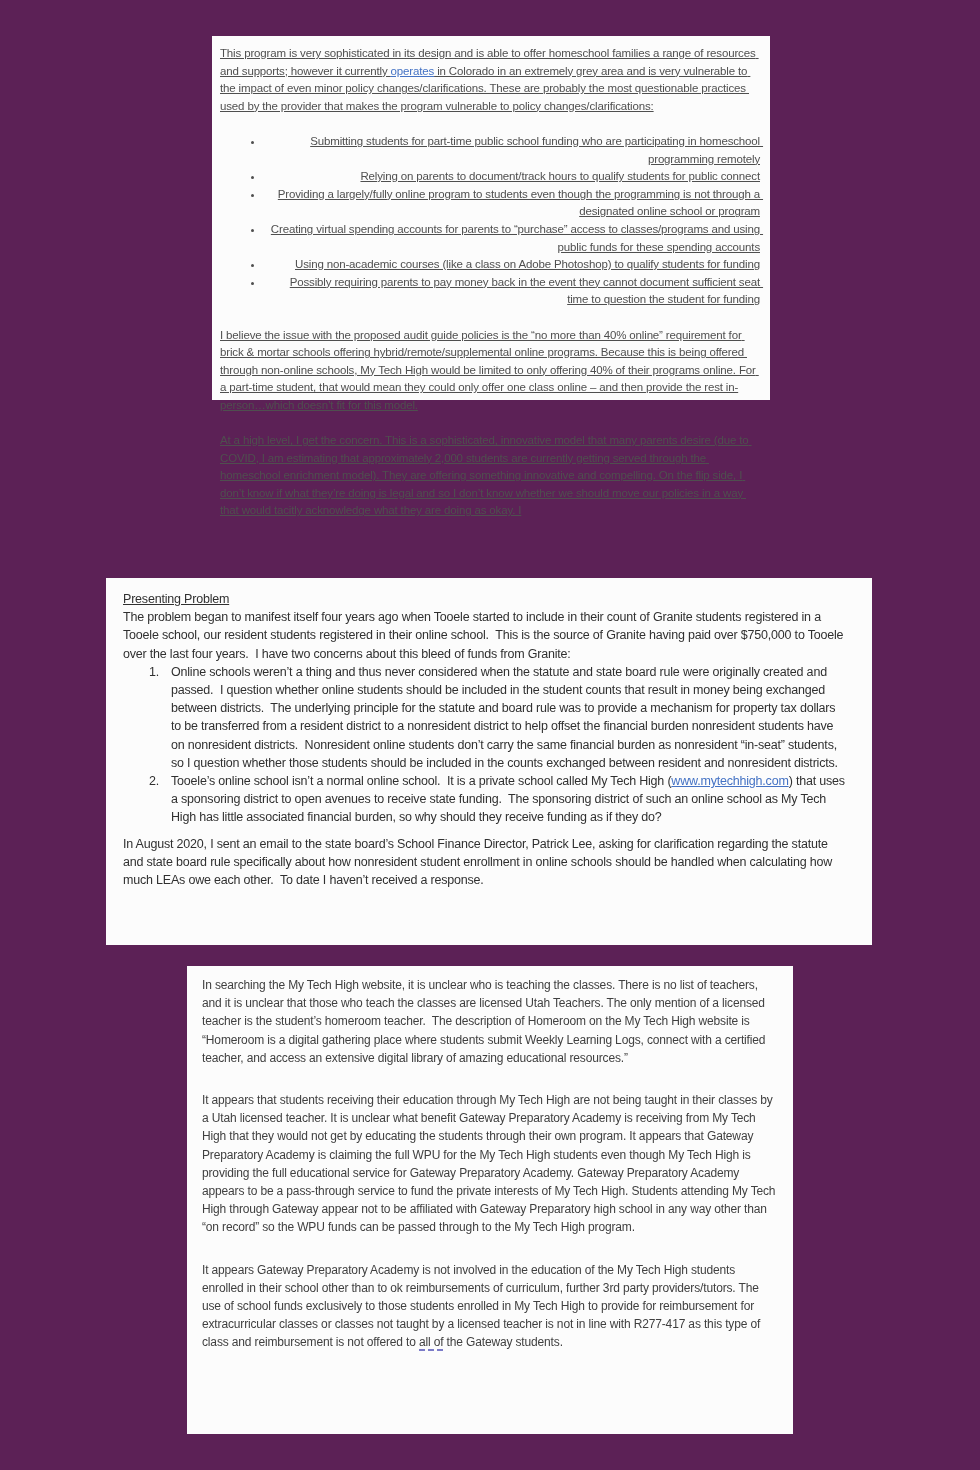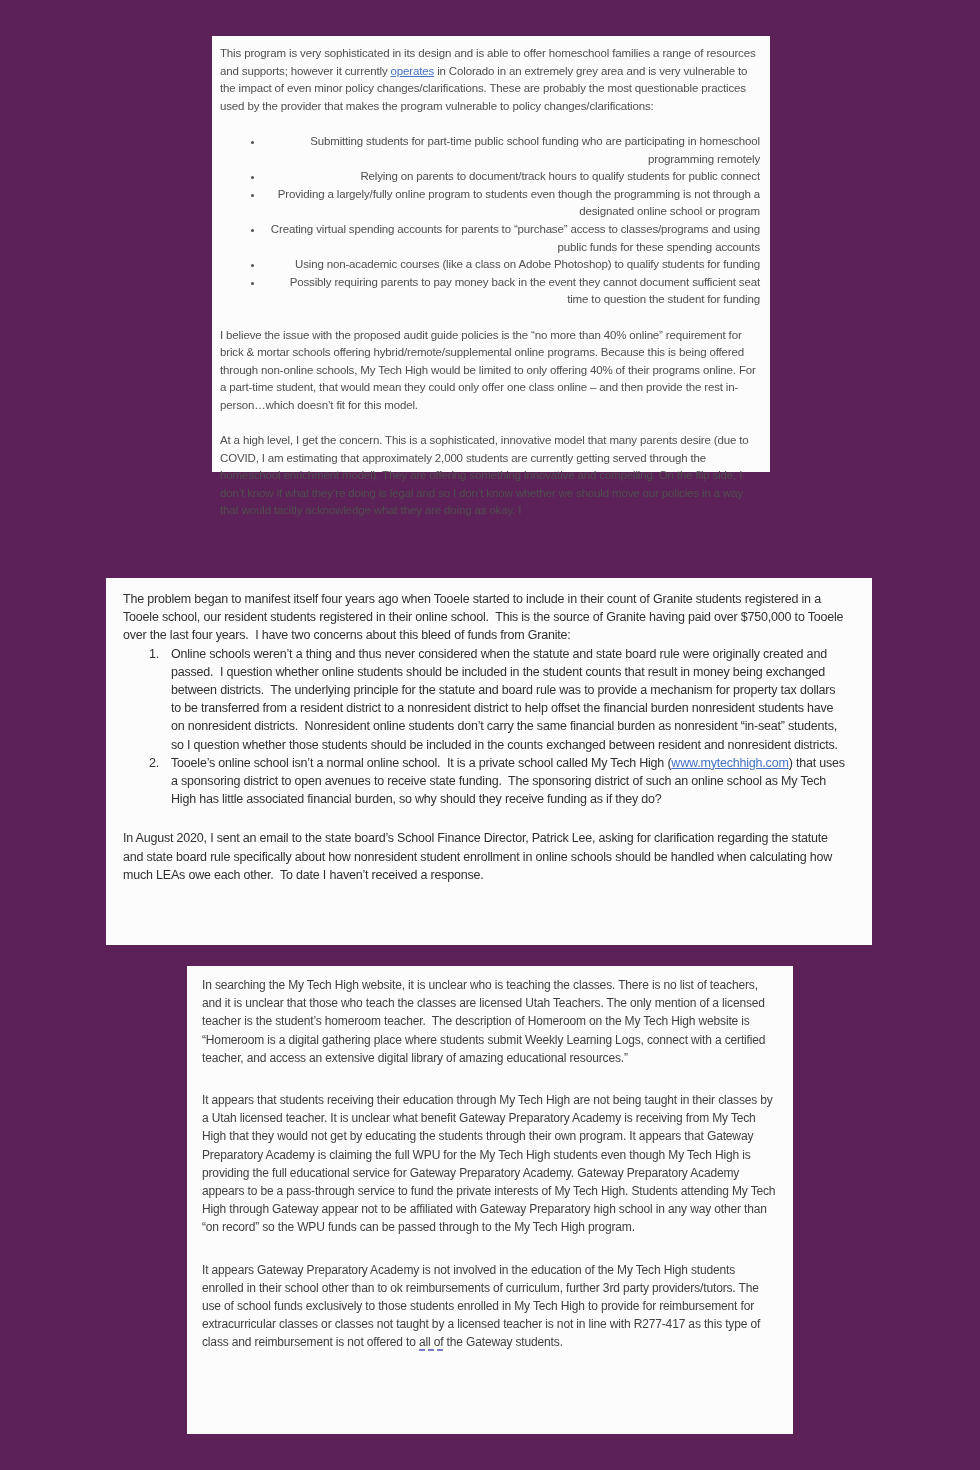"This program is very sophisticated" .doc1 { height: 436px -> 364px; text-decoration: none -> underline }
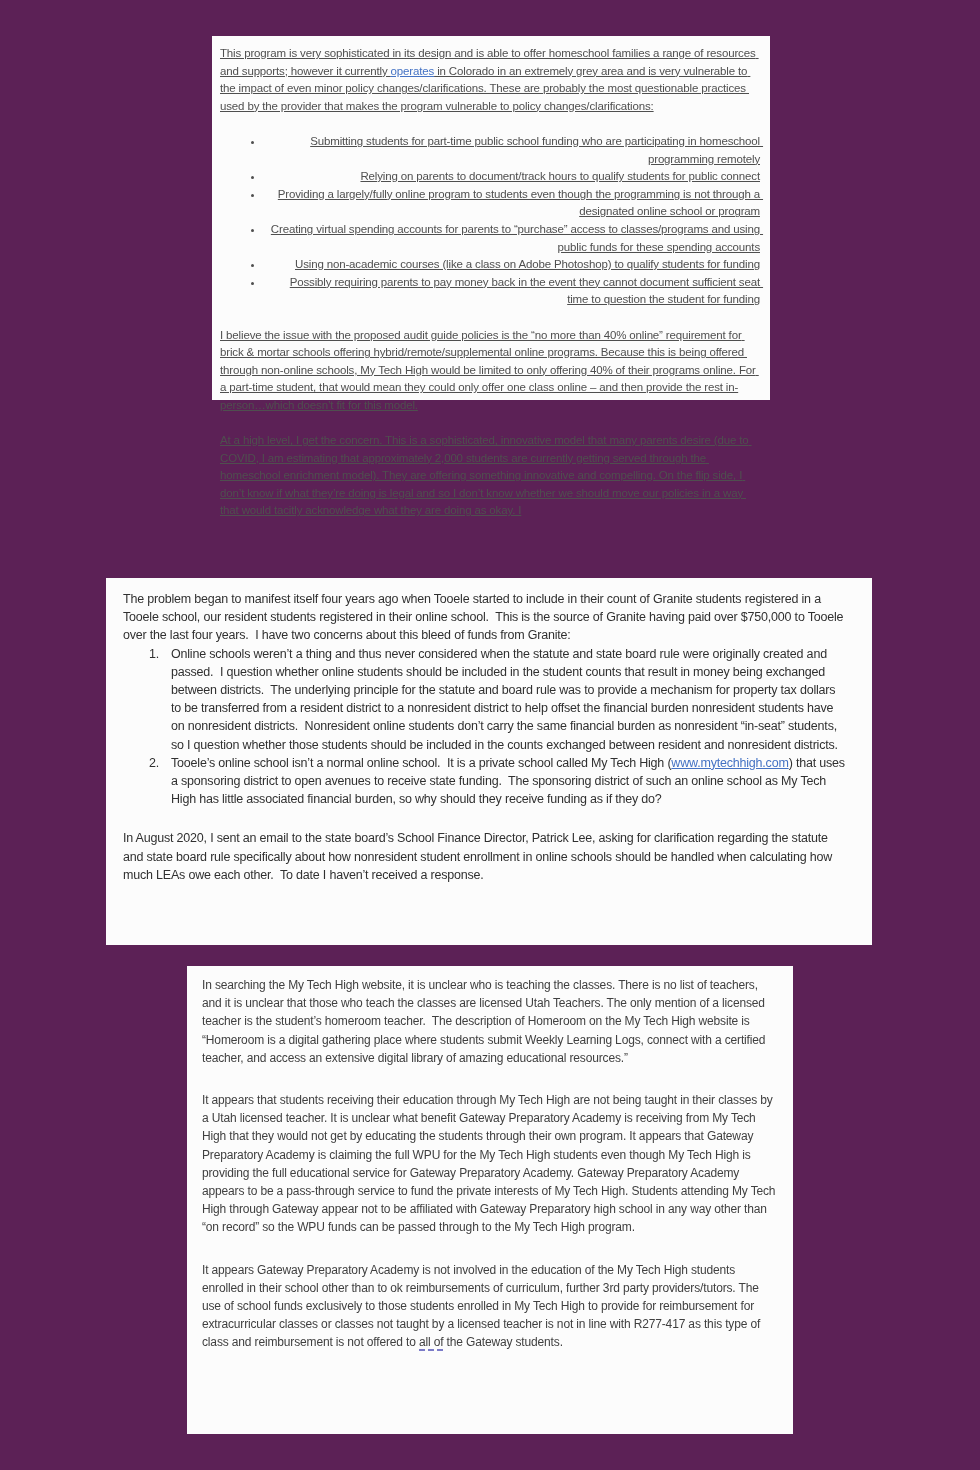"Presenting Problem" h2.heading { html: none -> <h2>Presenting Problem</h2> }
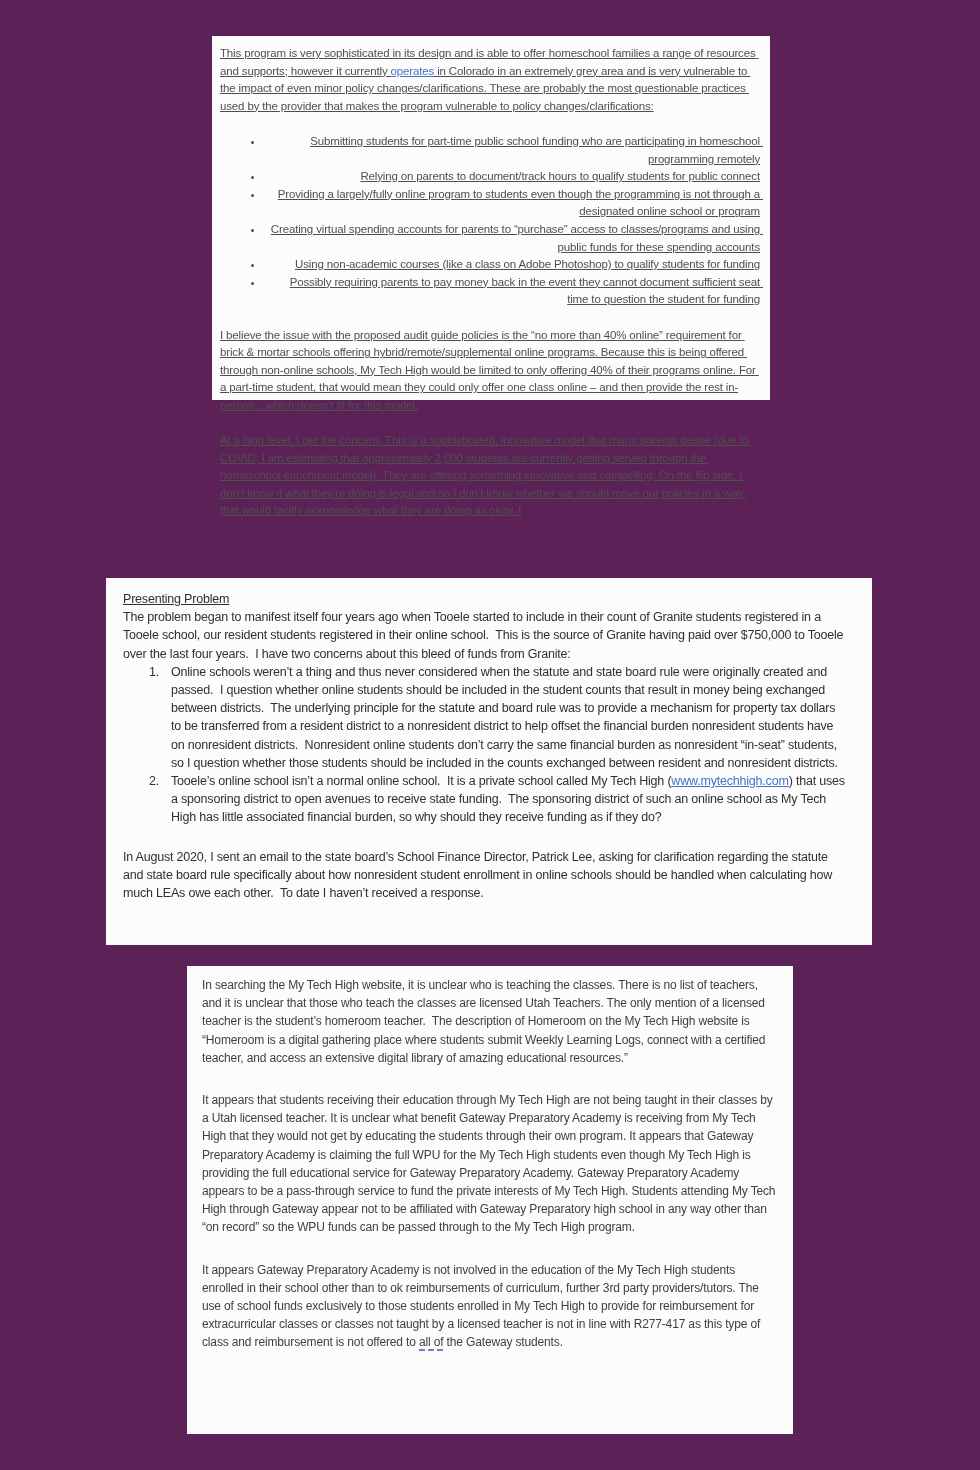"In August 2020, I sent" .doc2 .closing { margin-top: 21px -> 8px }
